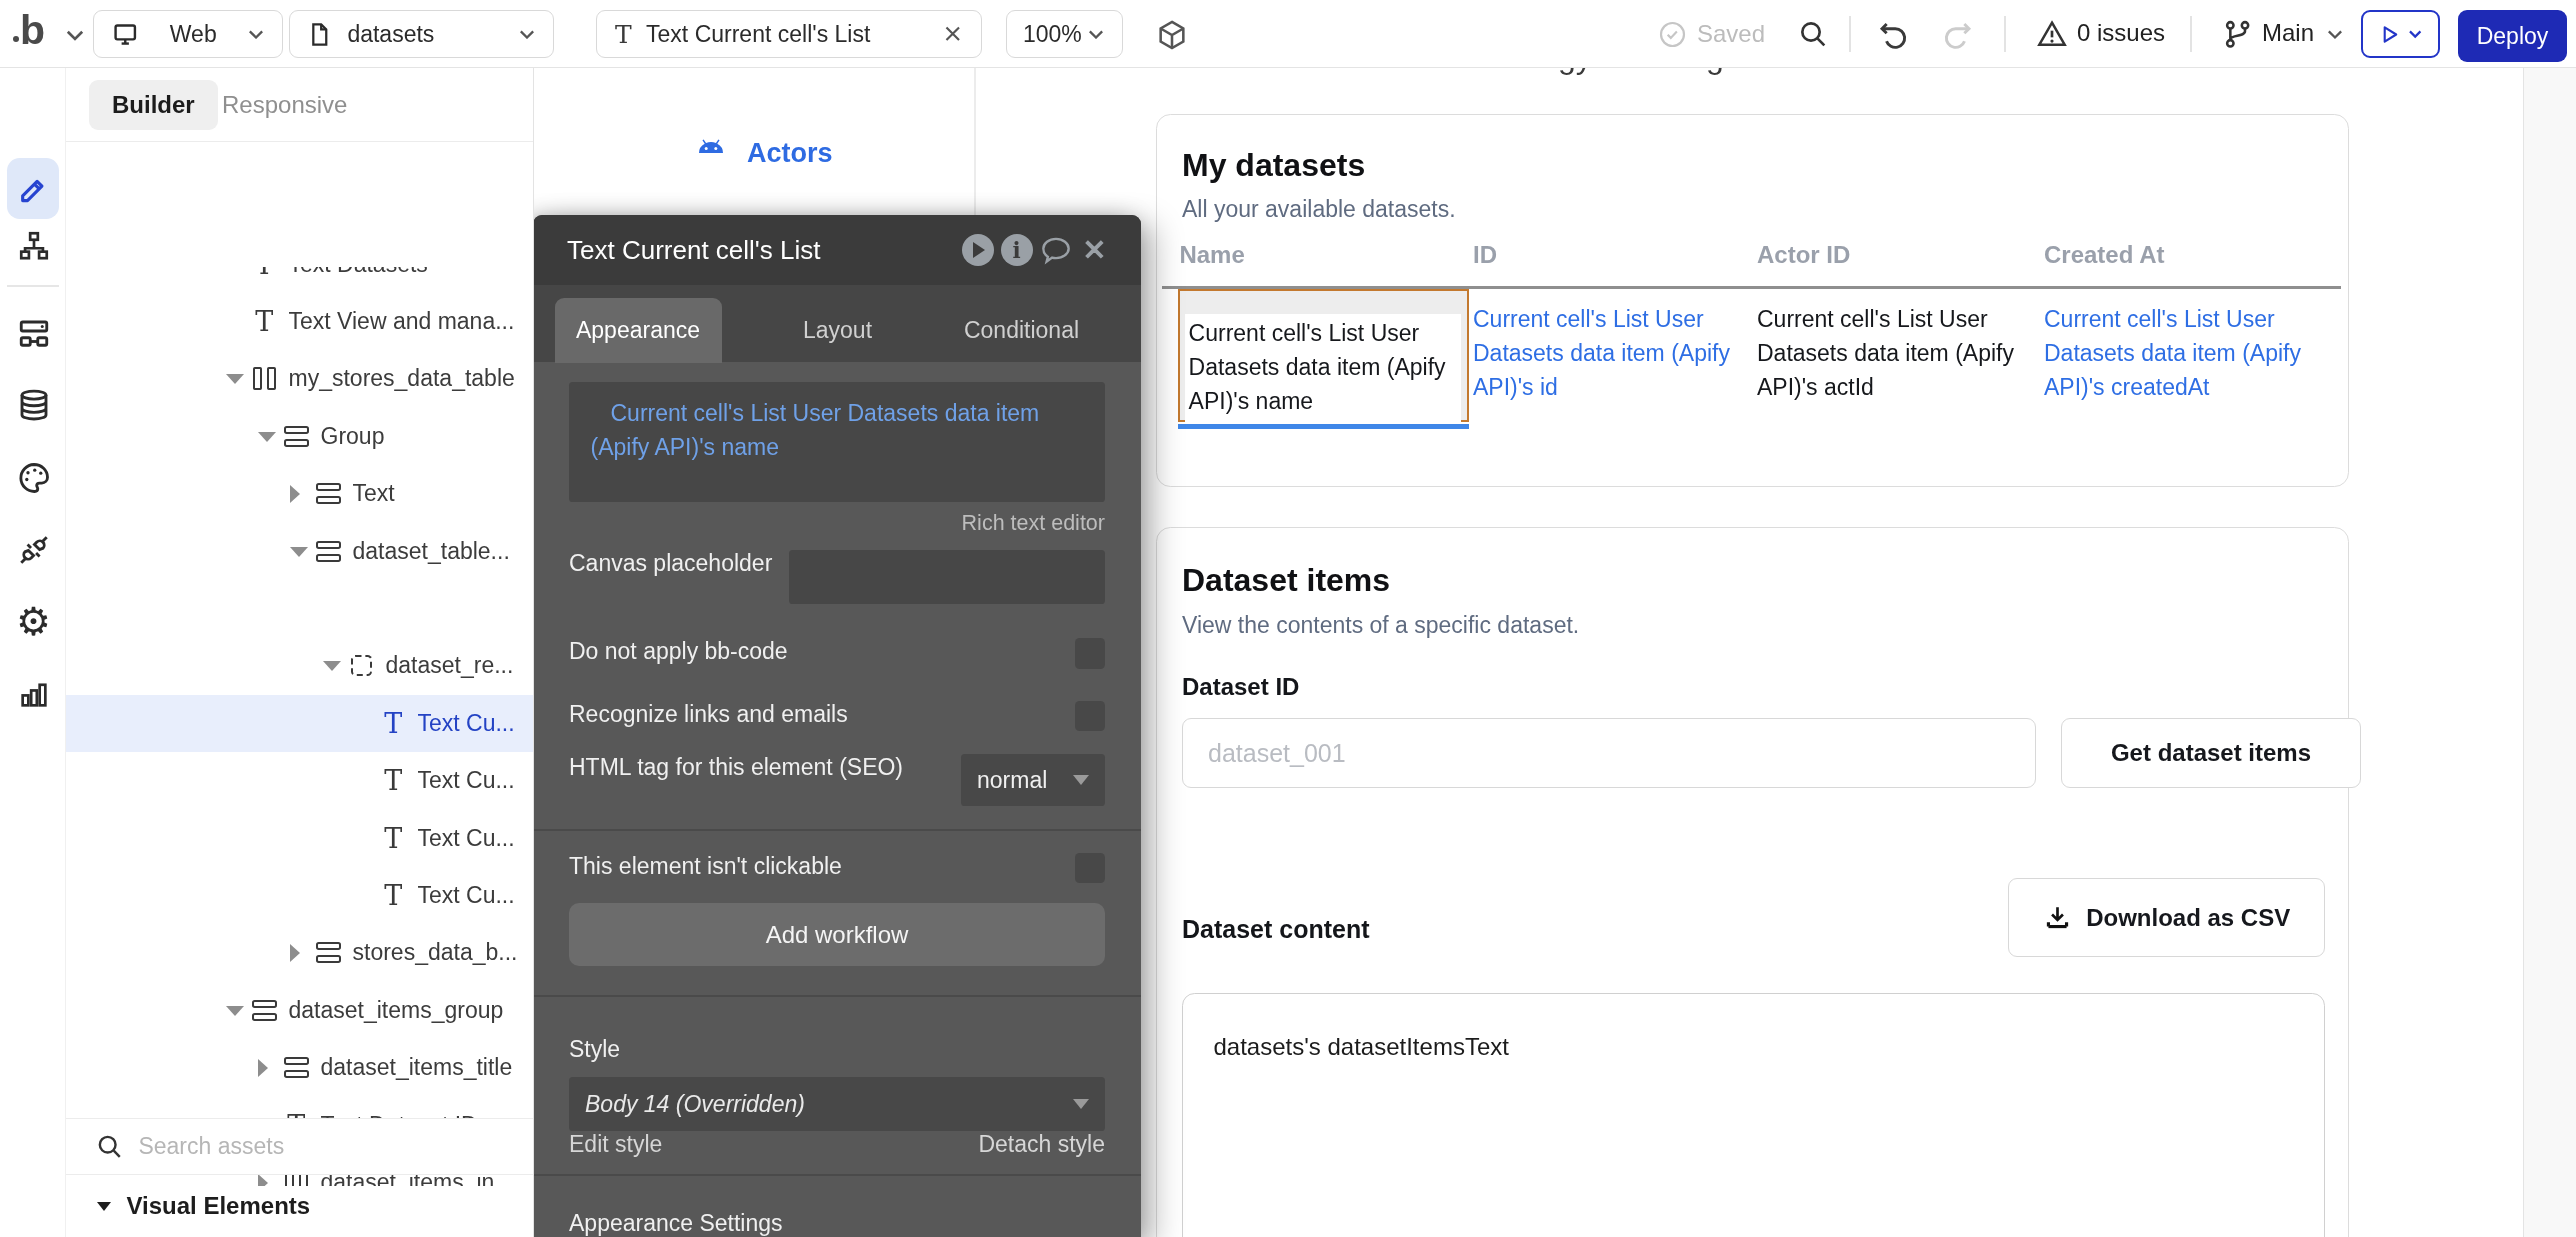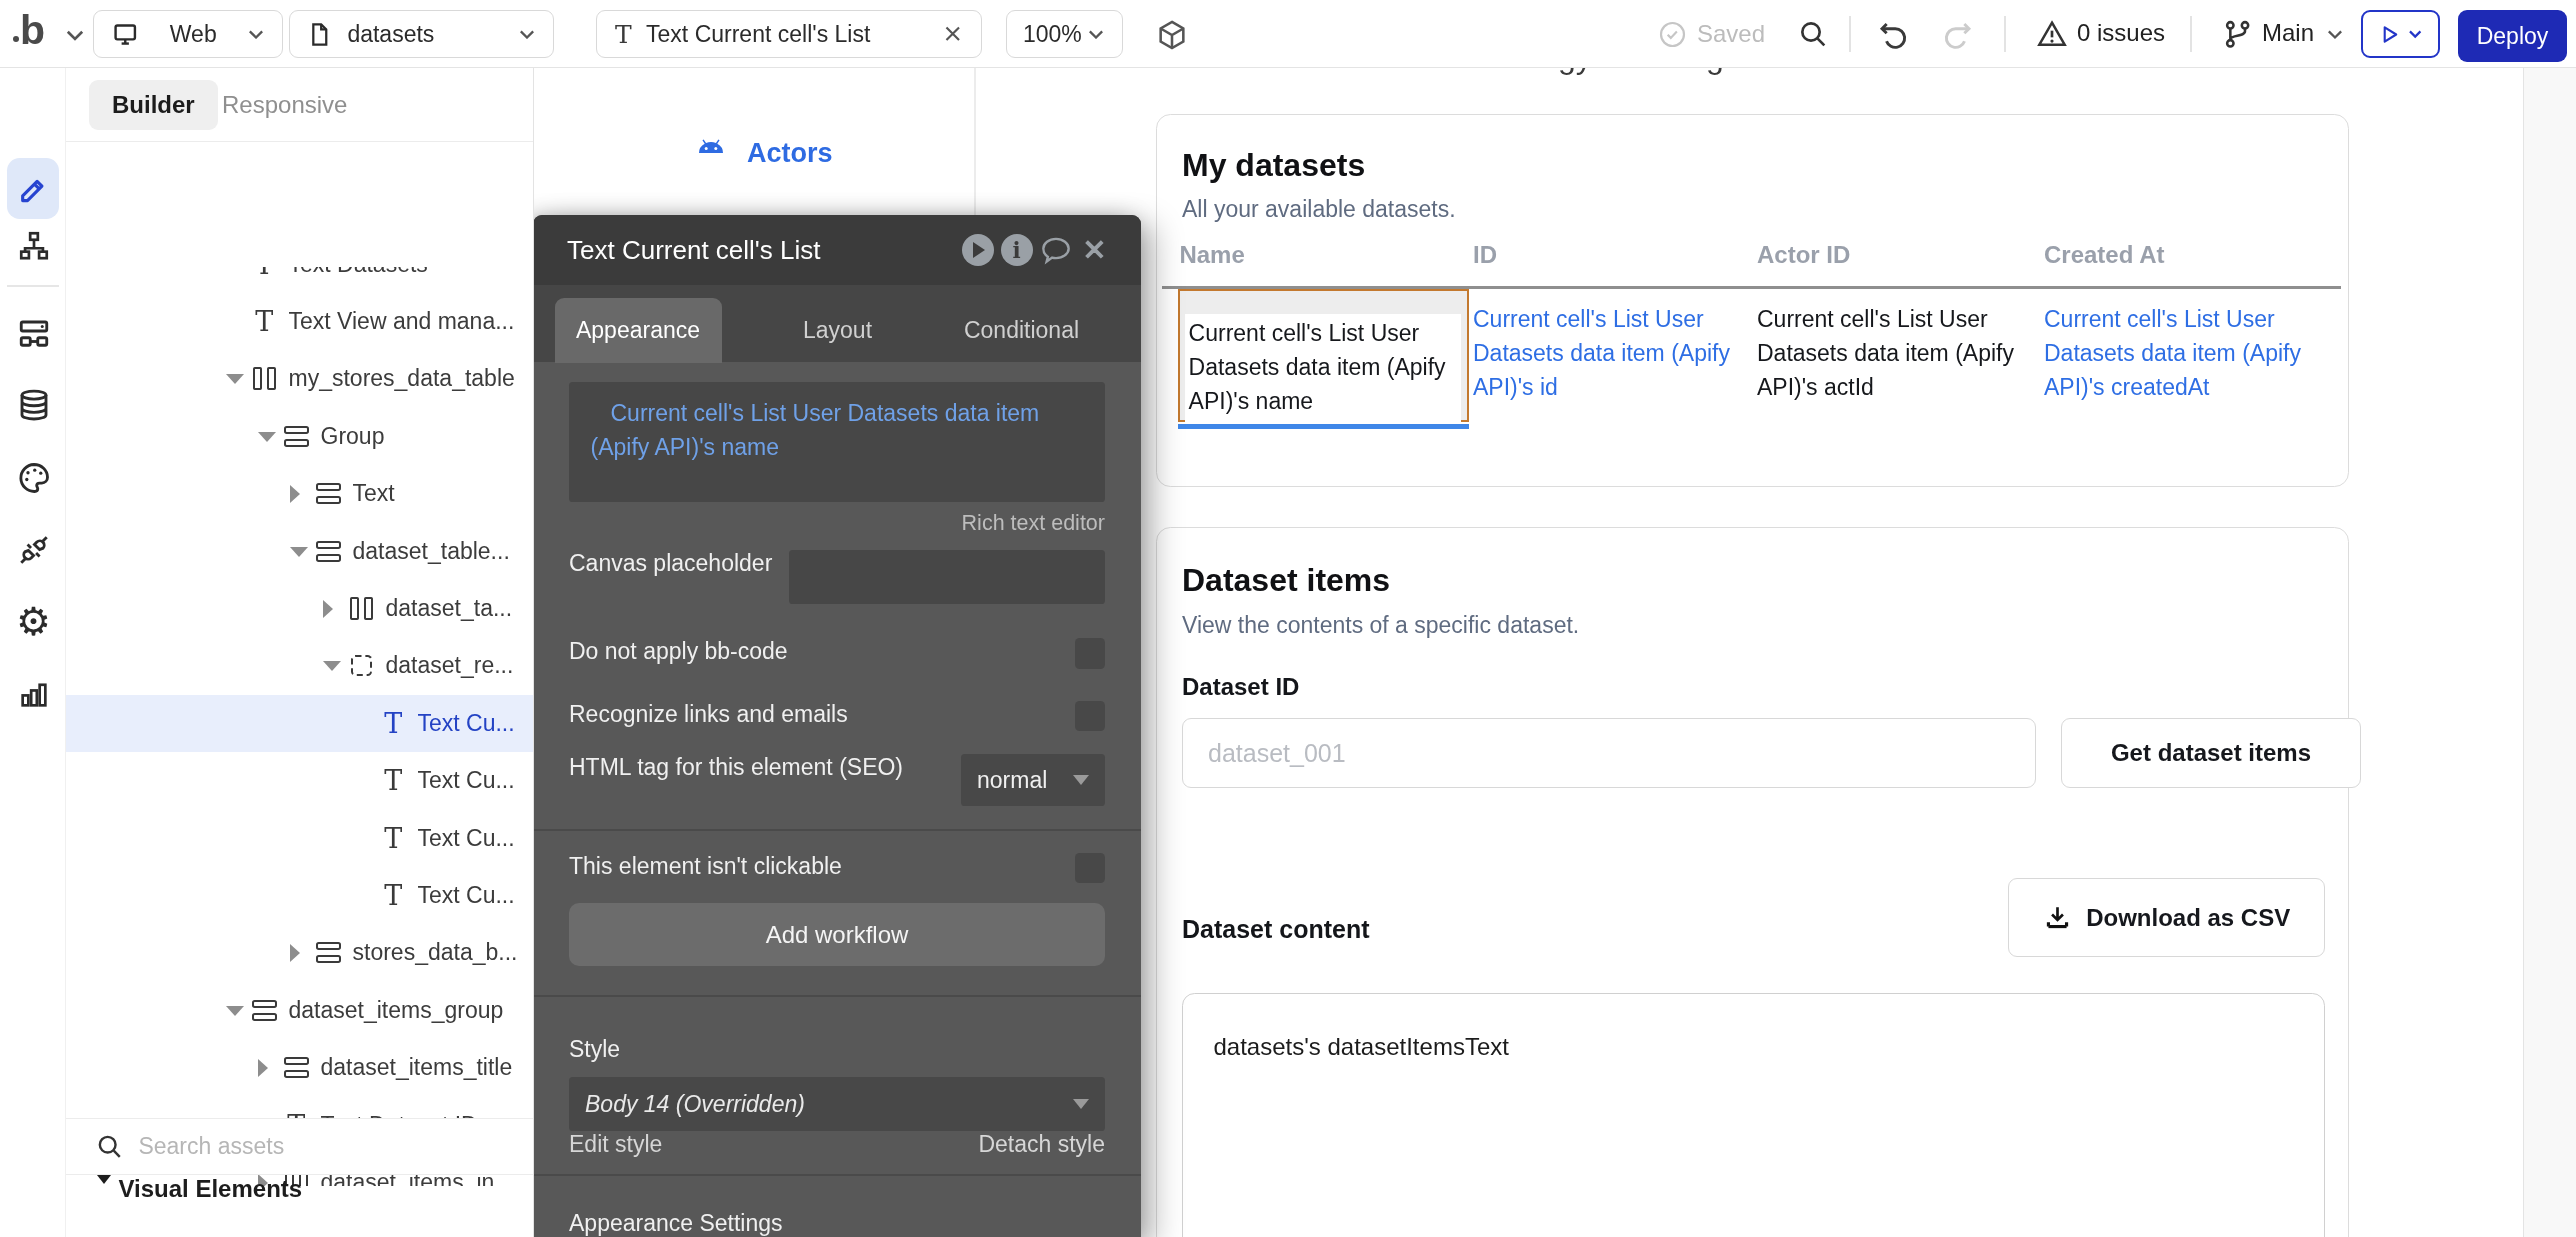"dataset_ta..." div.trow { html: <div> <span></span> <span> <i></i> </span> <span> <span> <i></i> <i></i> </span> </span> <span>dataset_ta...</span> </div> -> none }
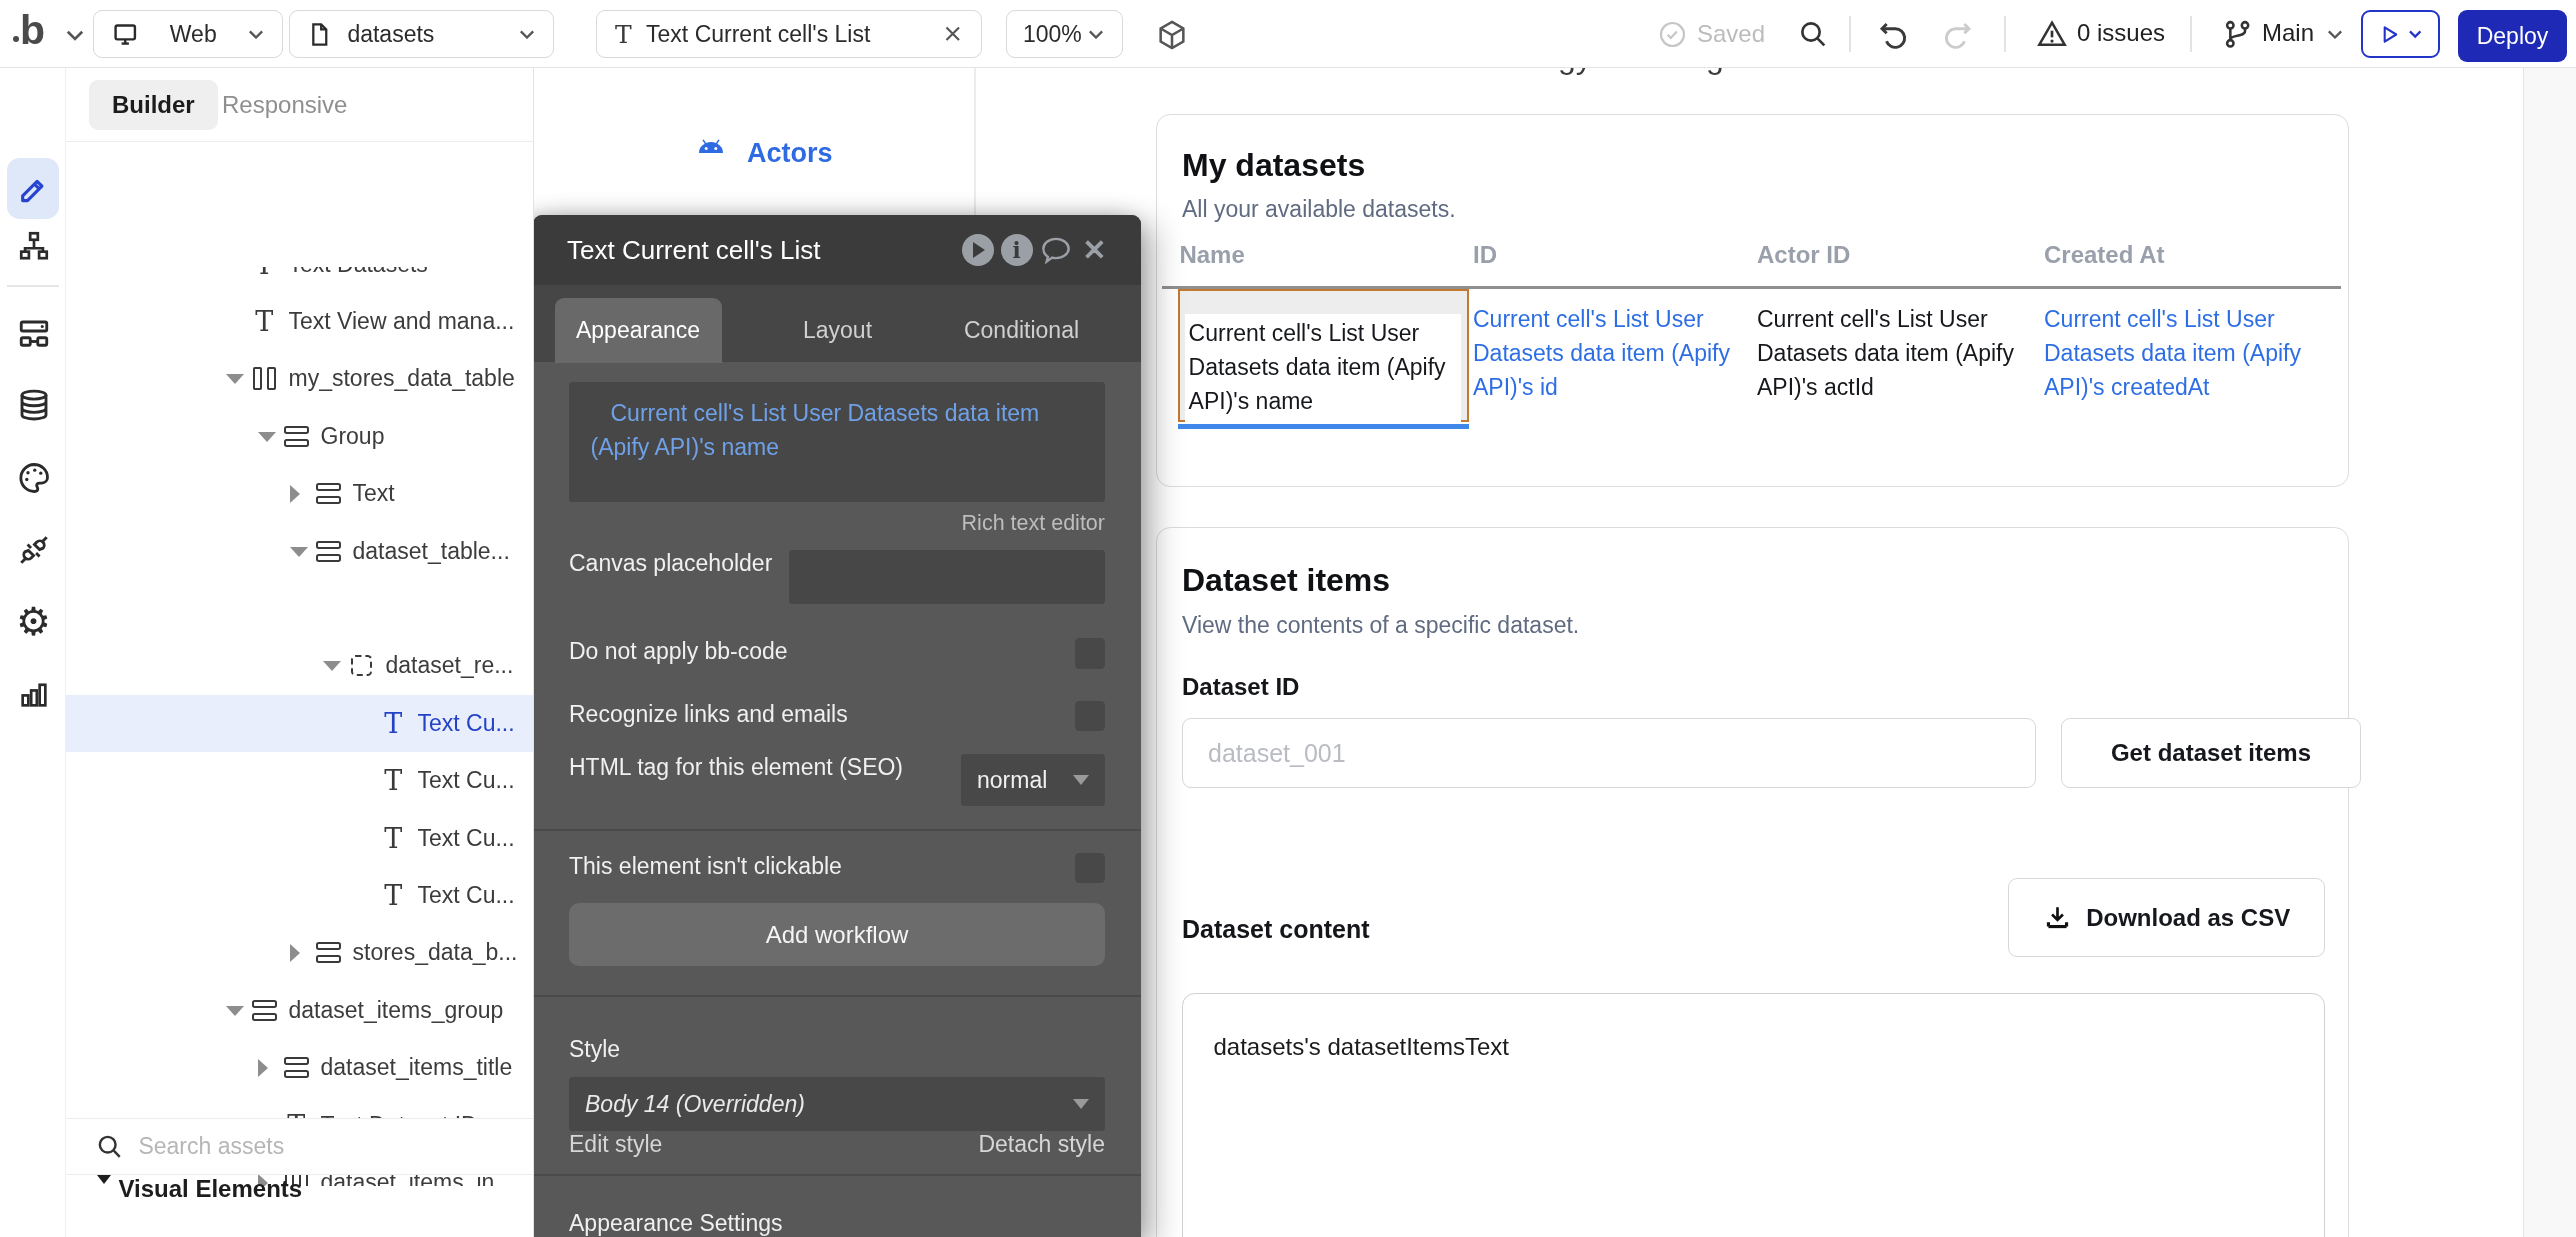"Visual Elements" .ve-row { align-items: flex-start -> center; gap: 8px -> 16px }
